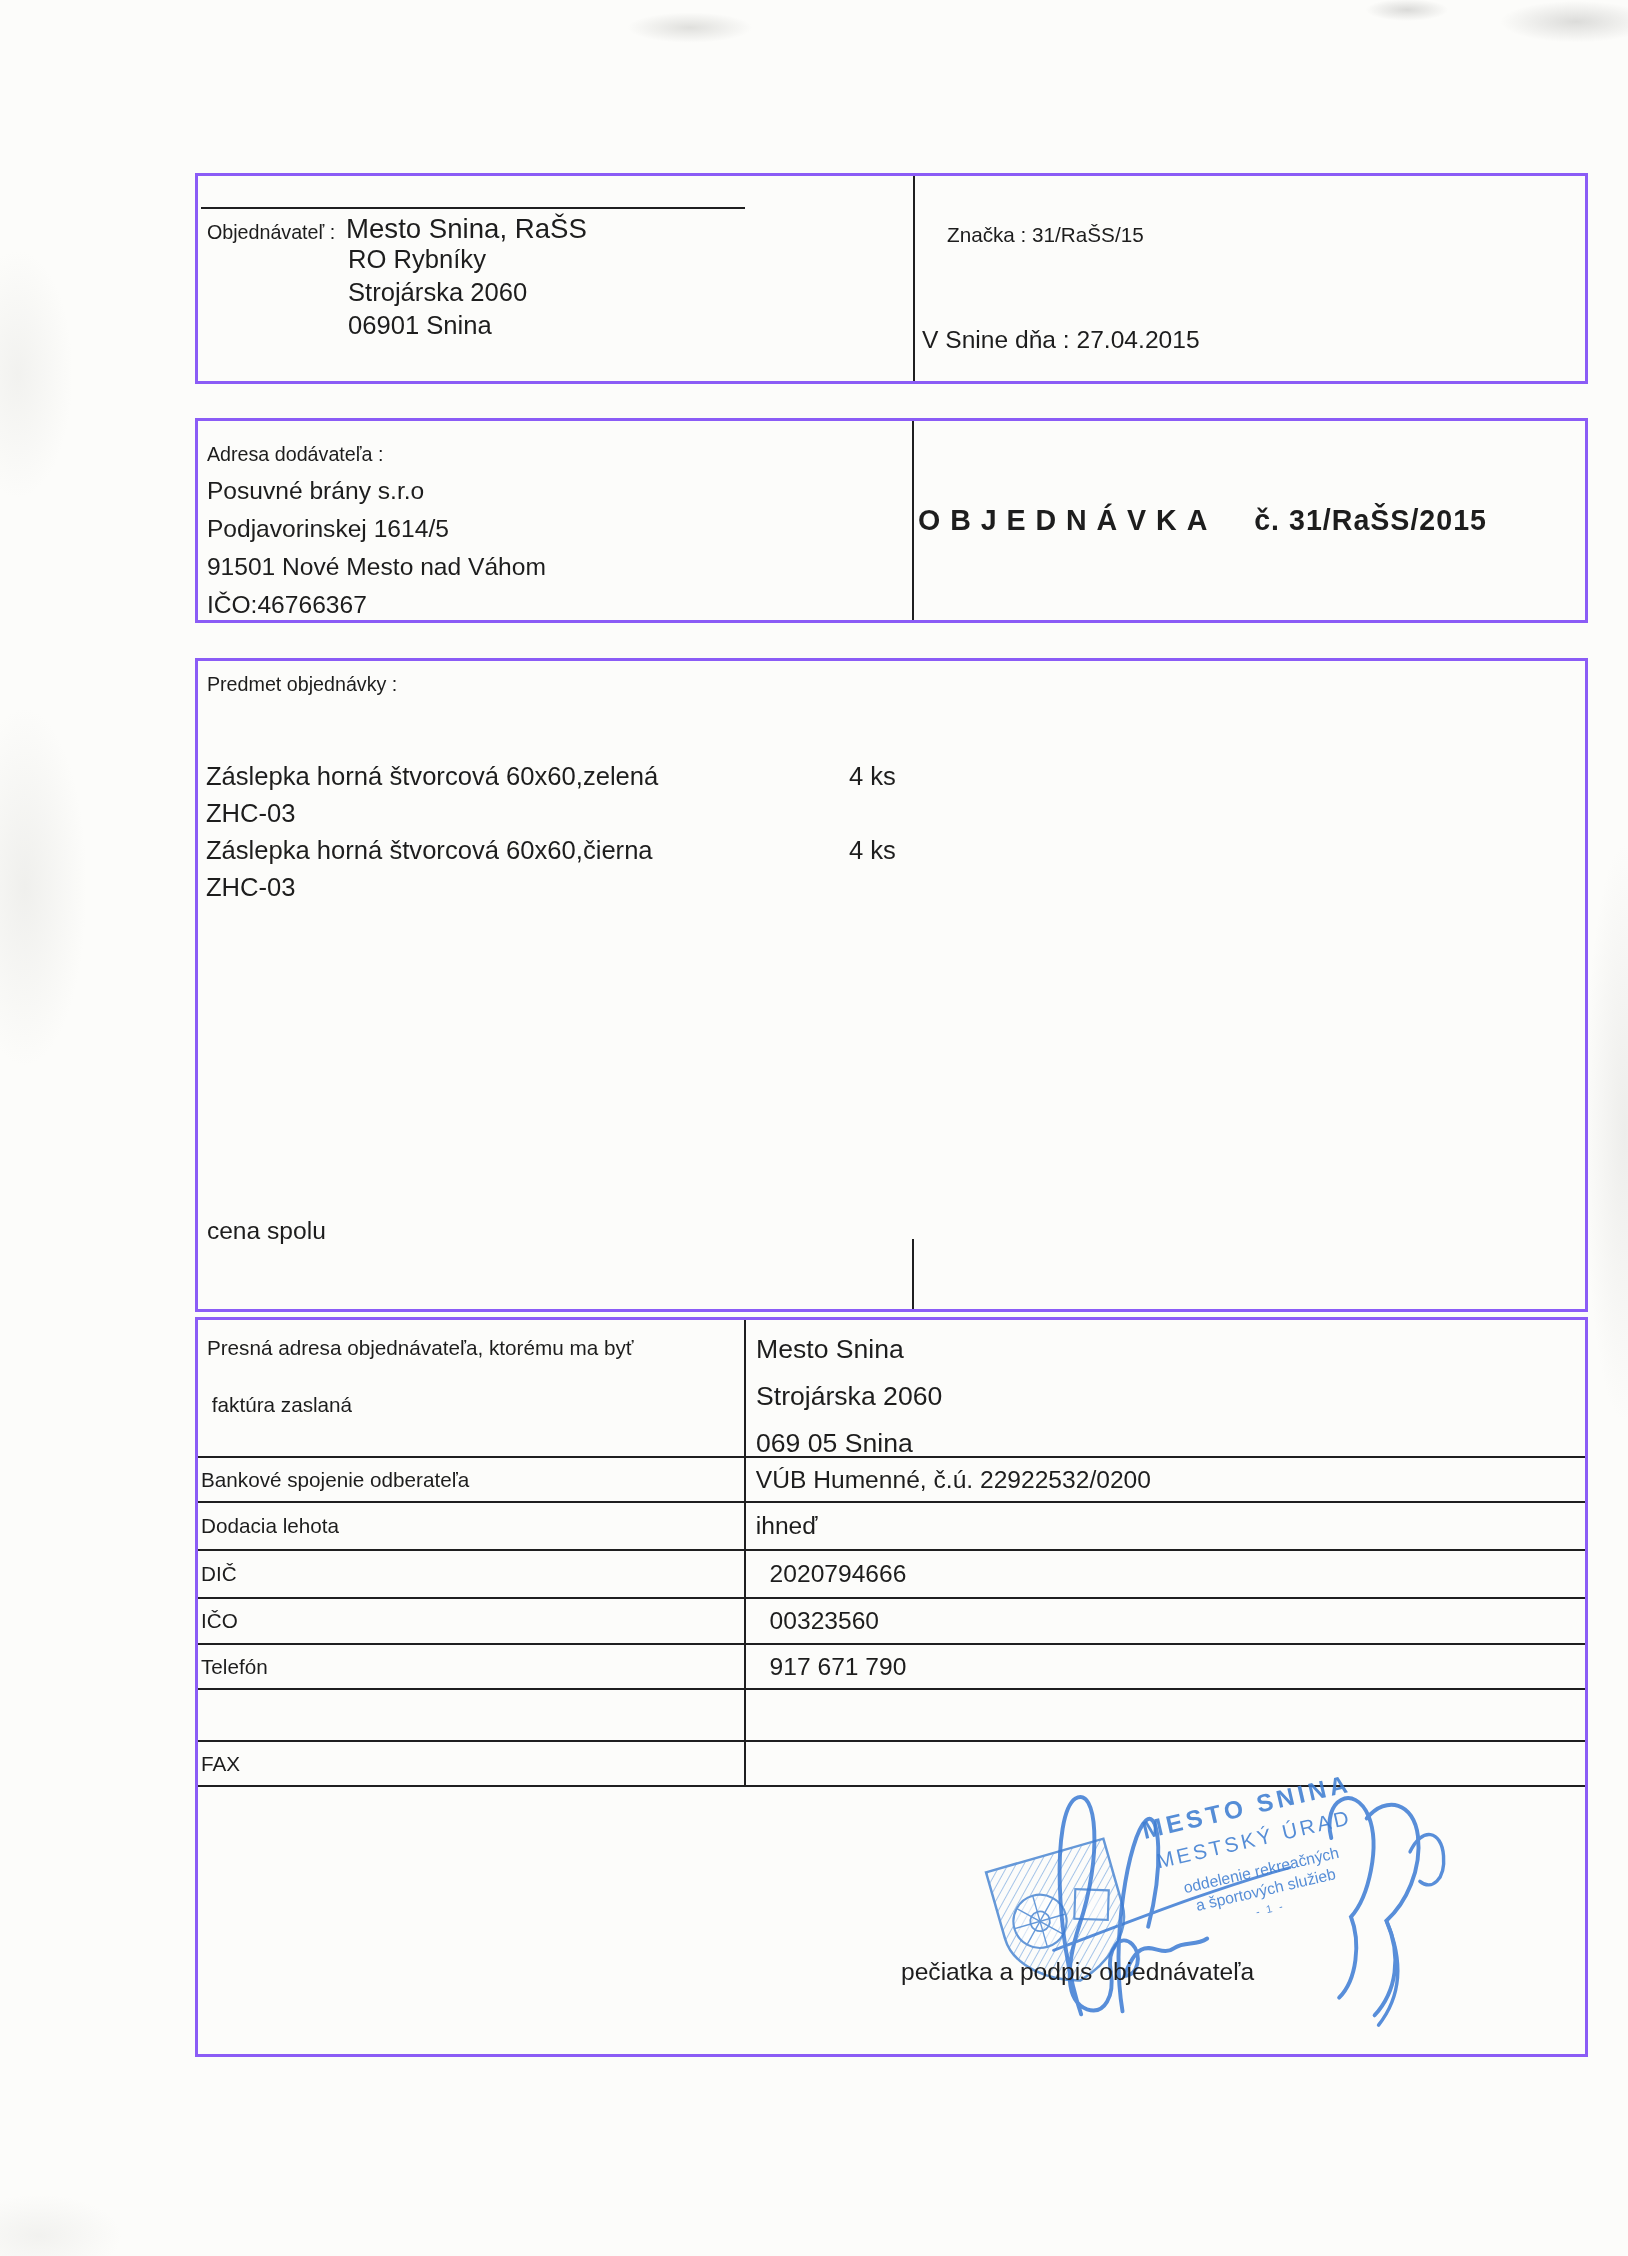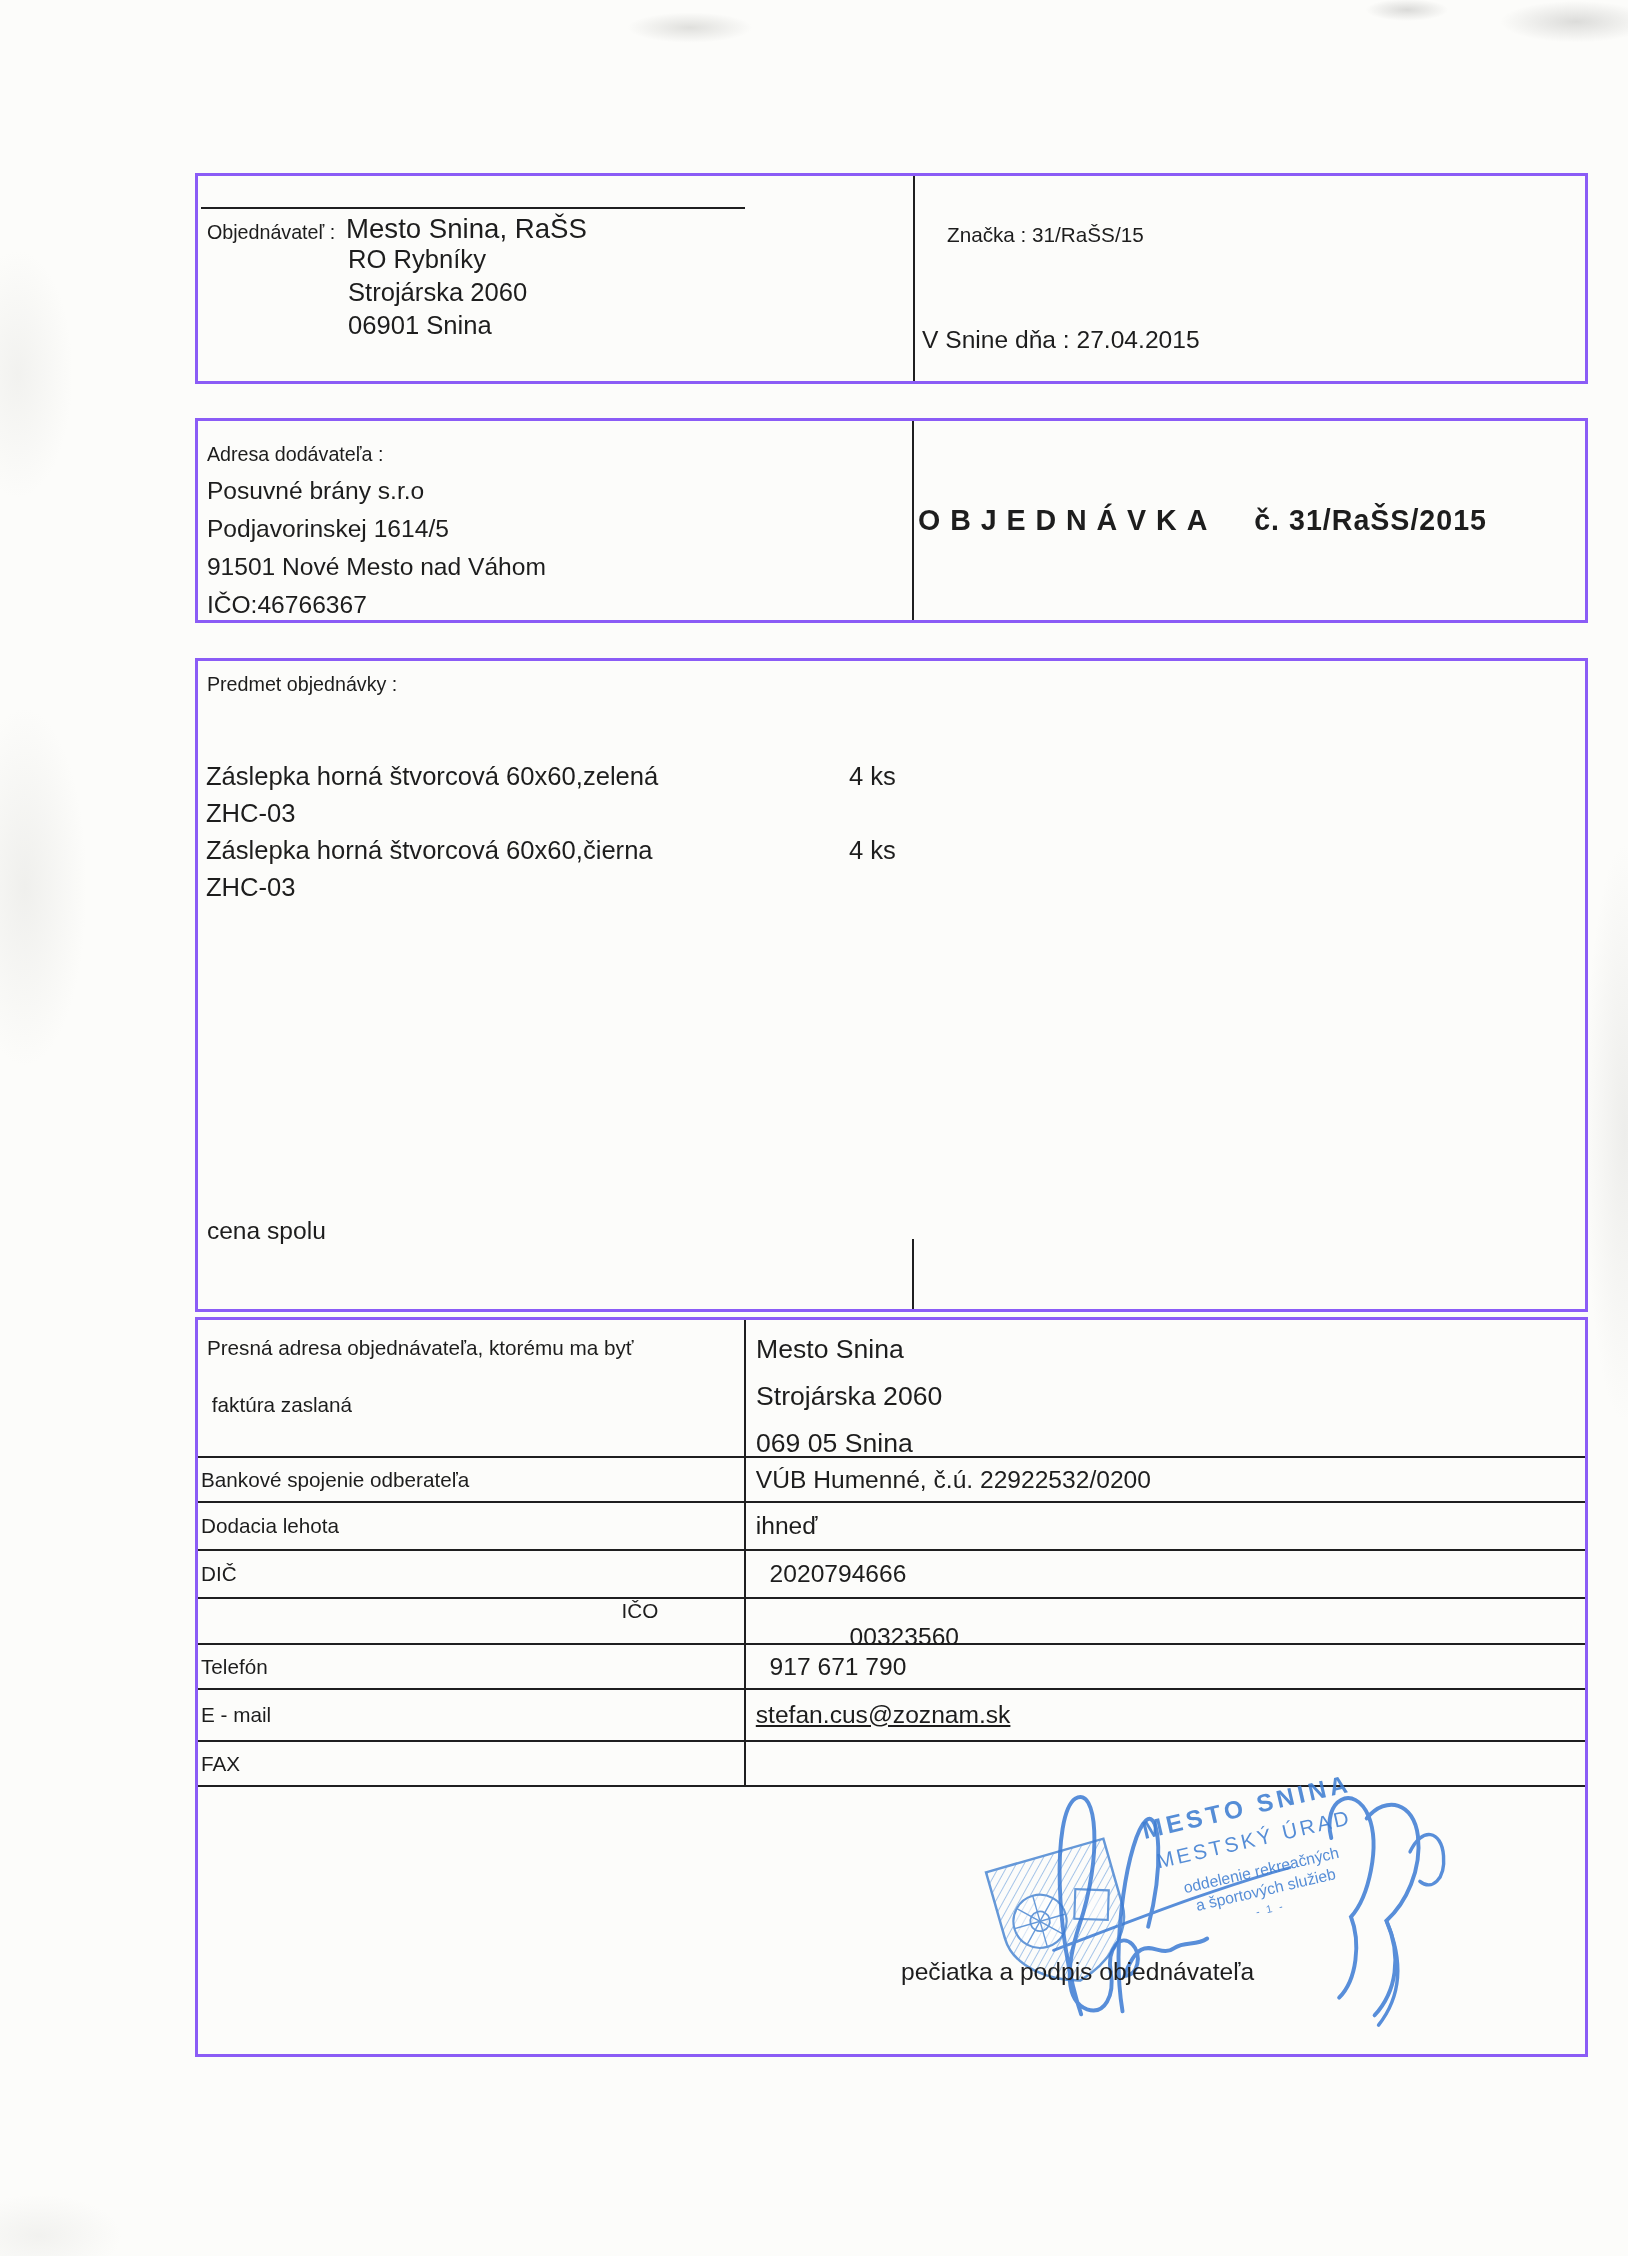"IČO" div.row { flex-direction: column -> none }
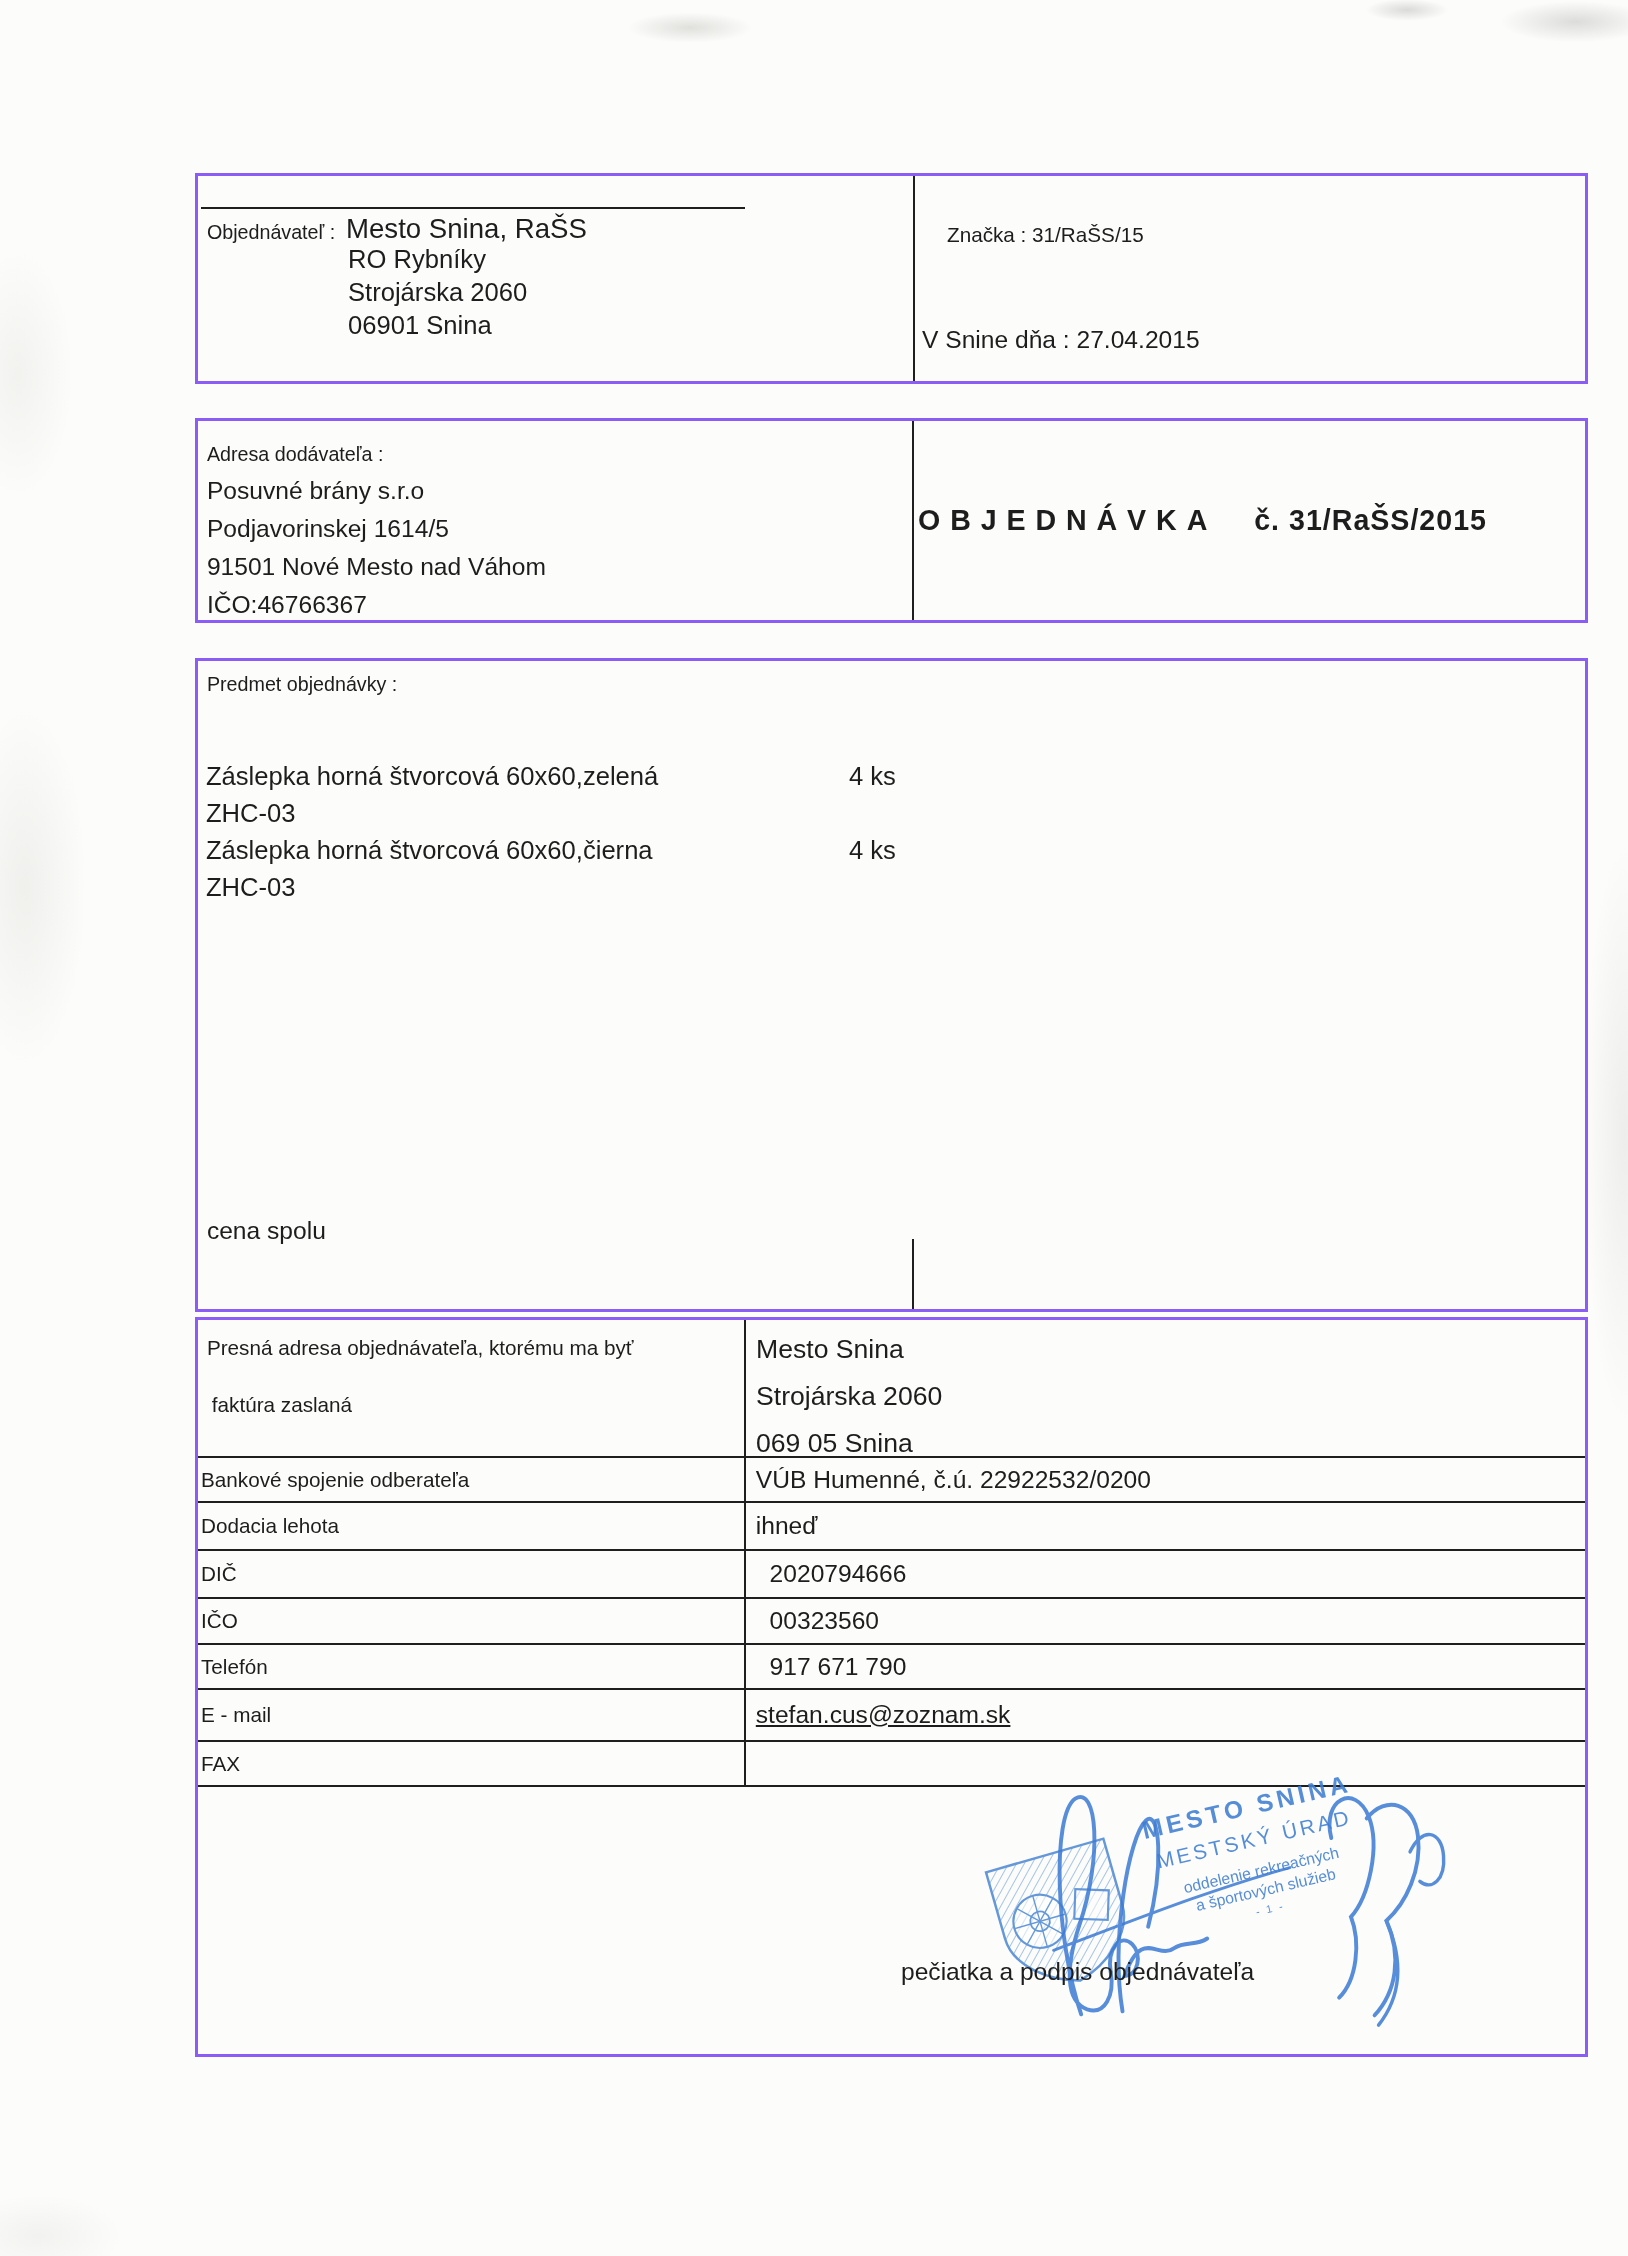"E - mail" div.row { html: <div> <span>E - mail</span> <span>stefan.cus@zoznam.sk</span> </div> -> none }
